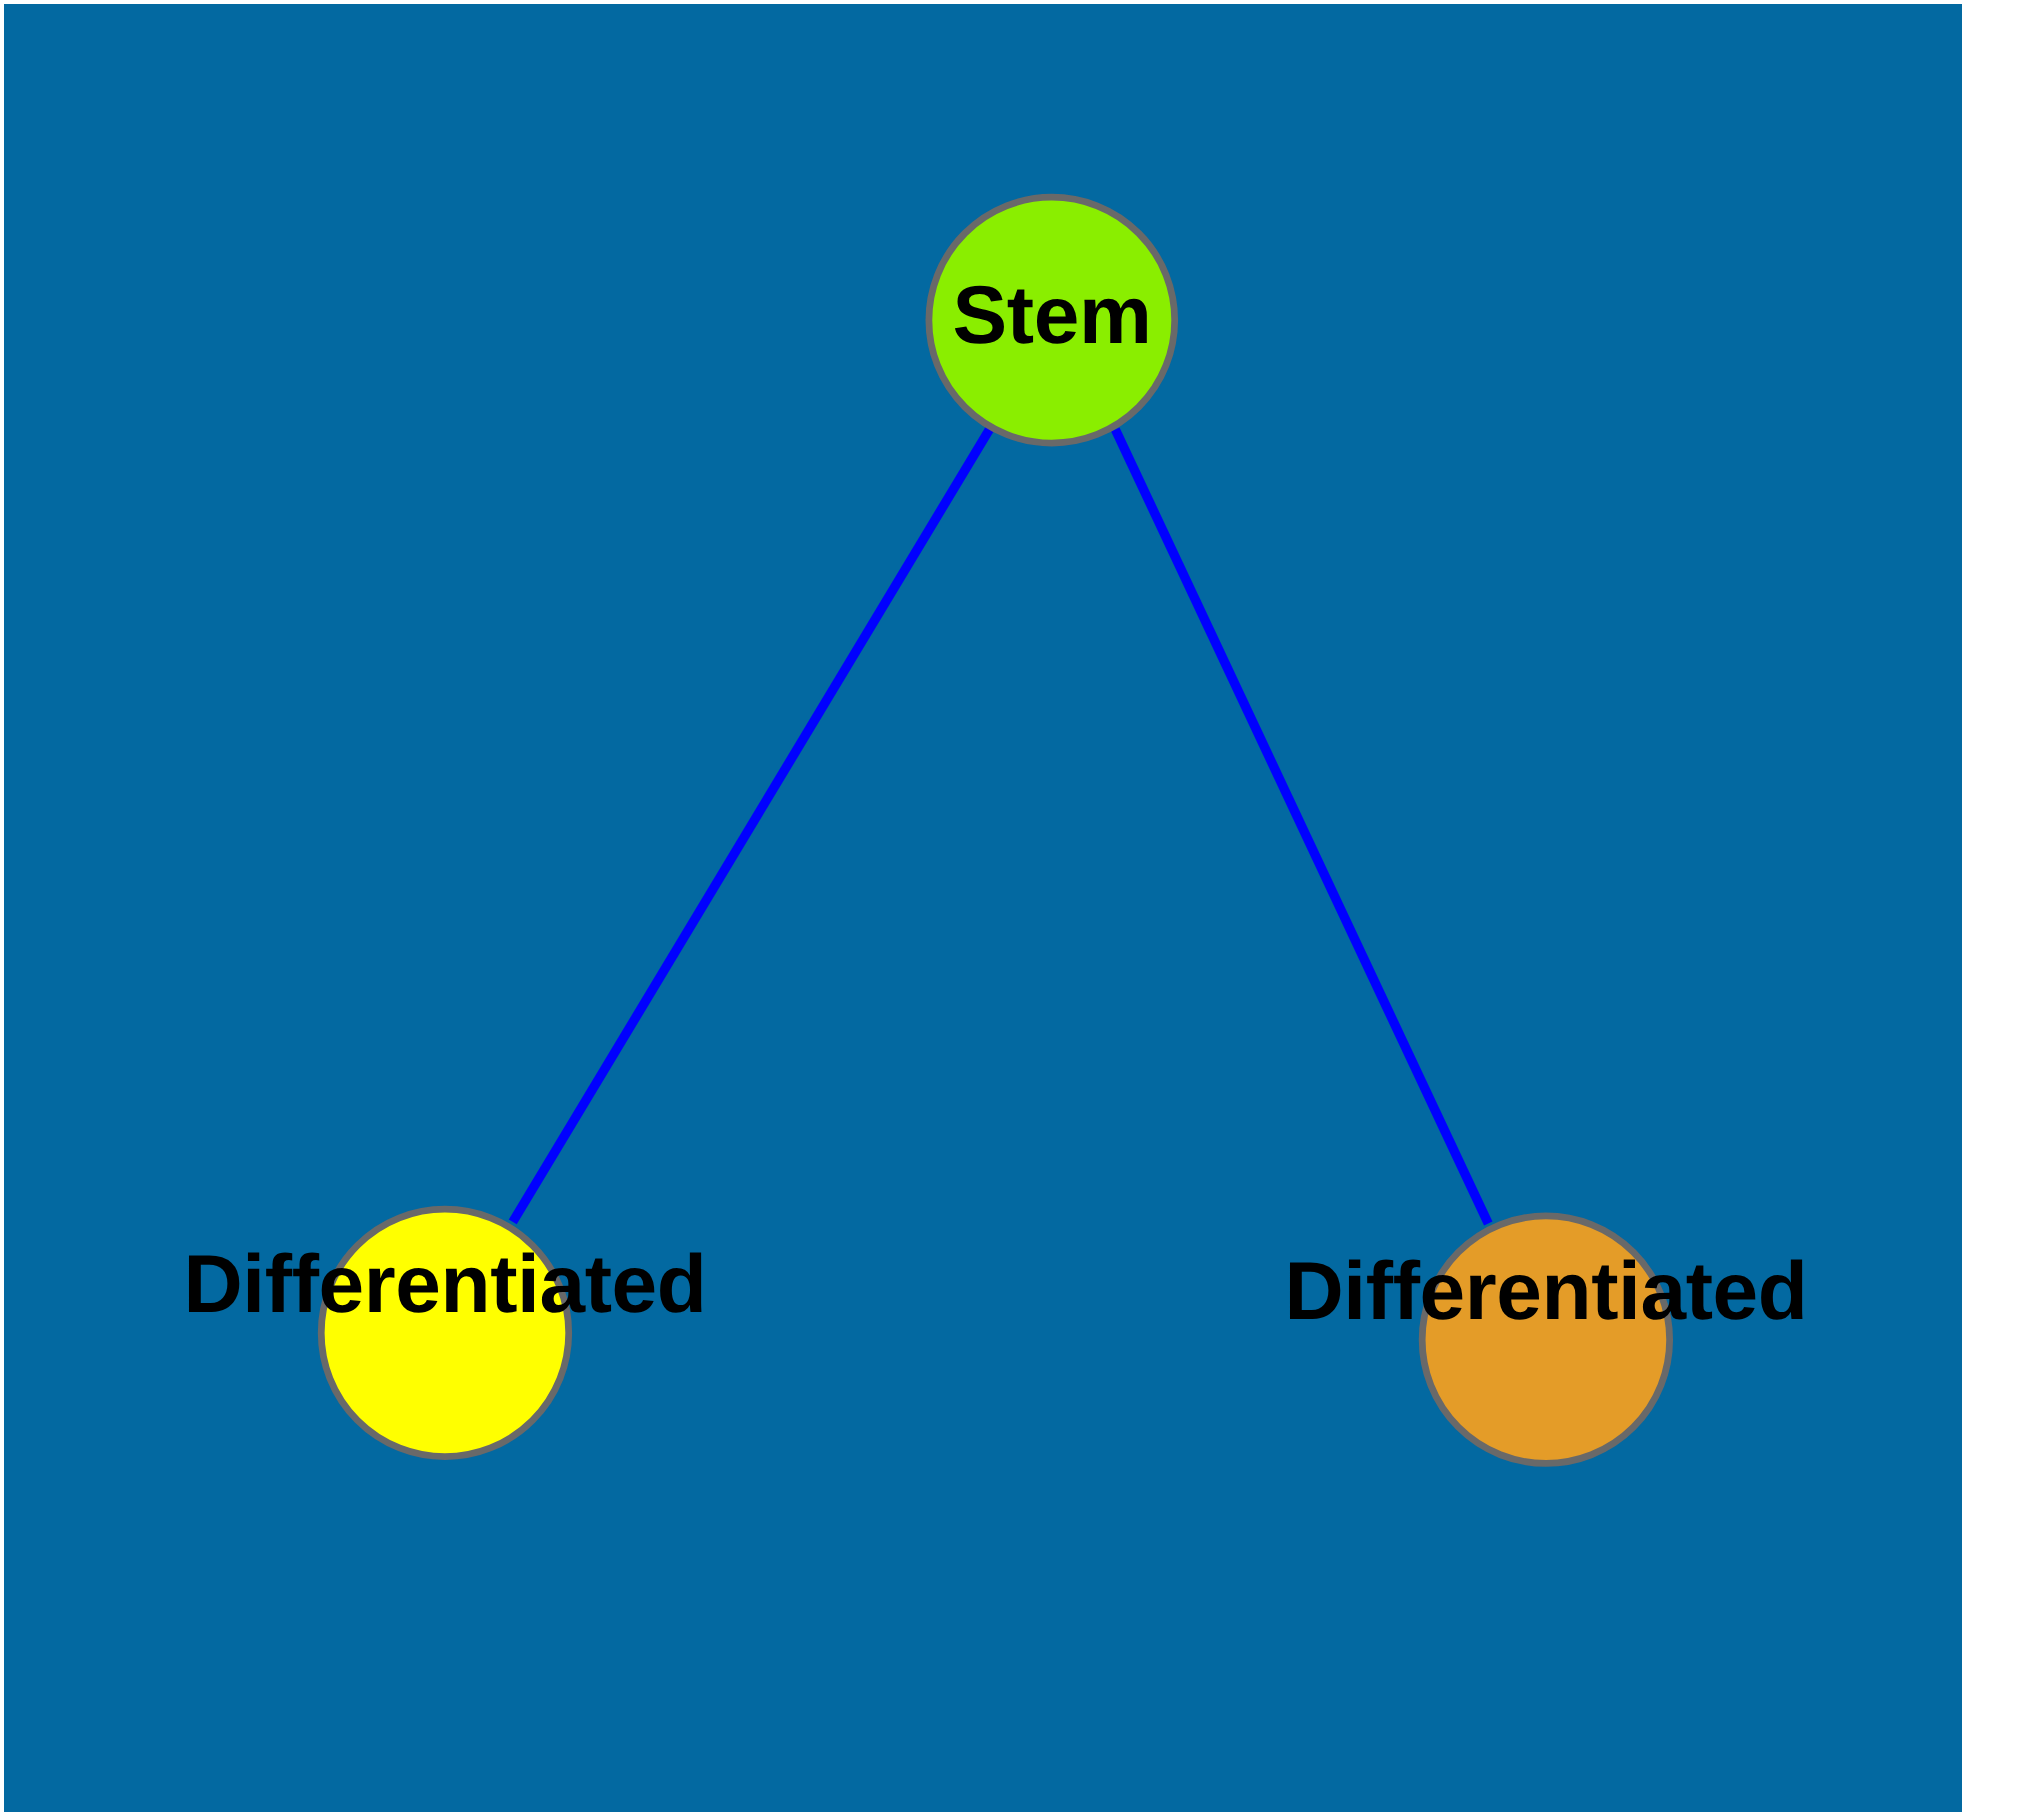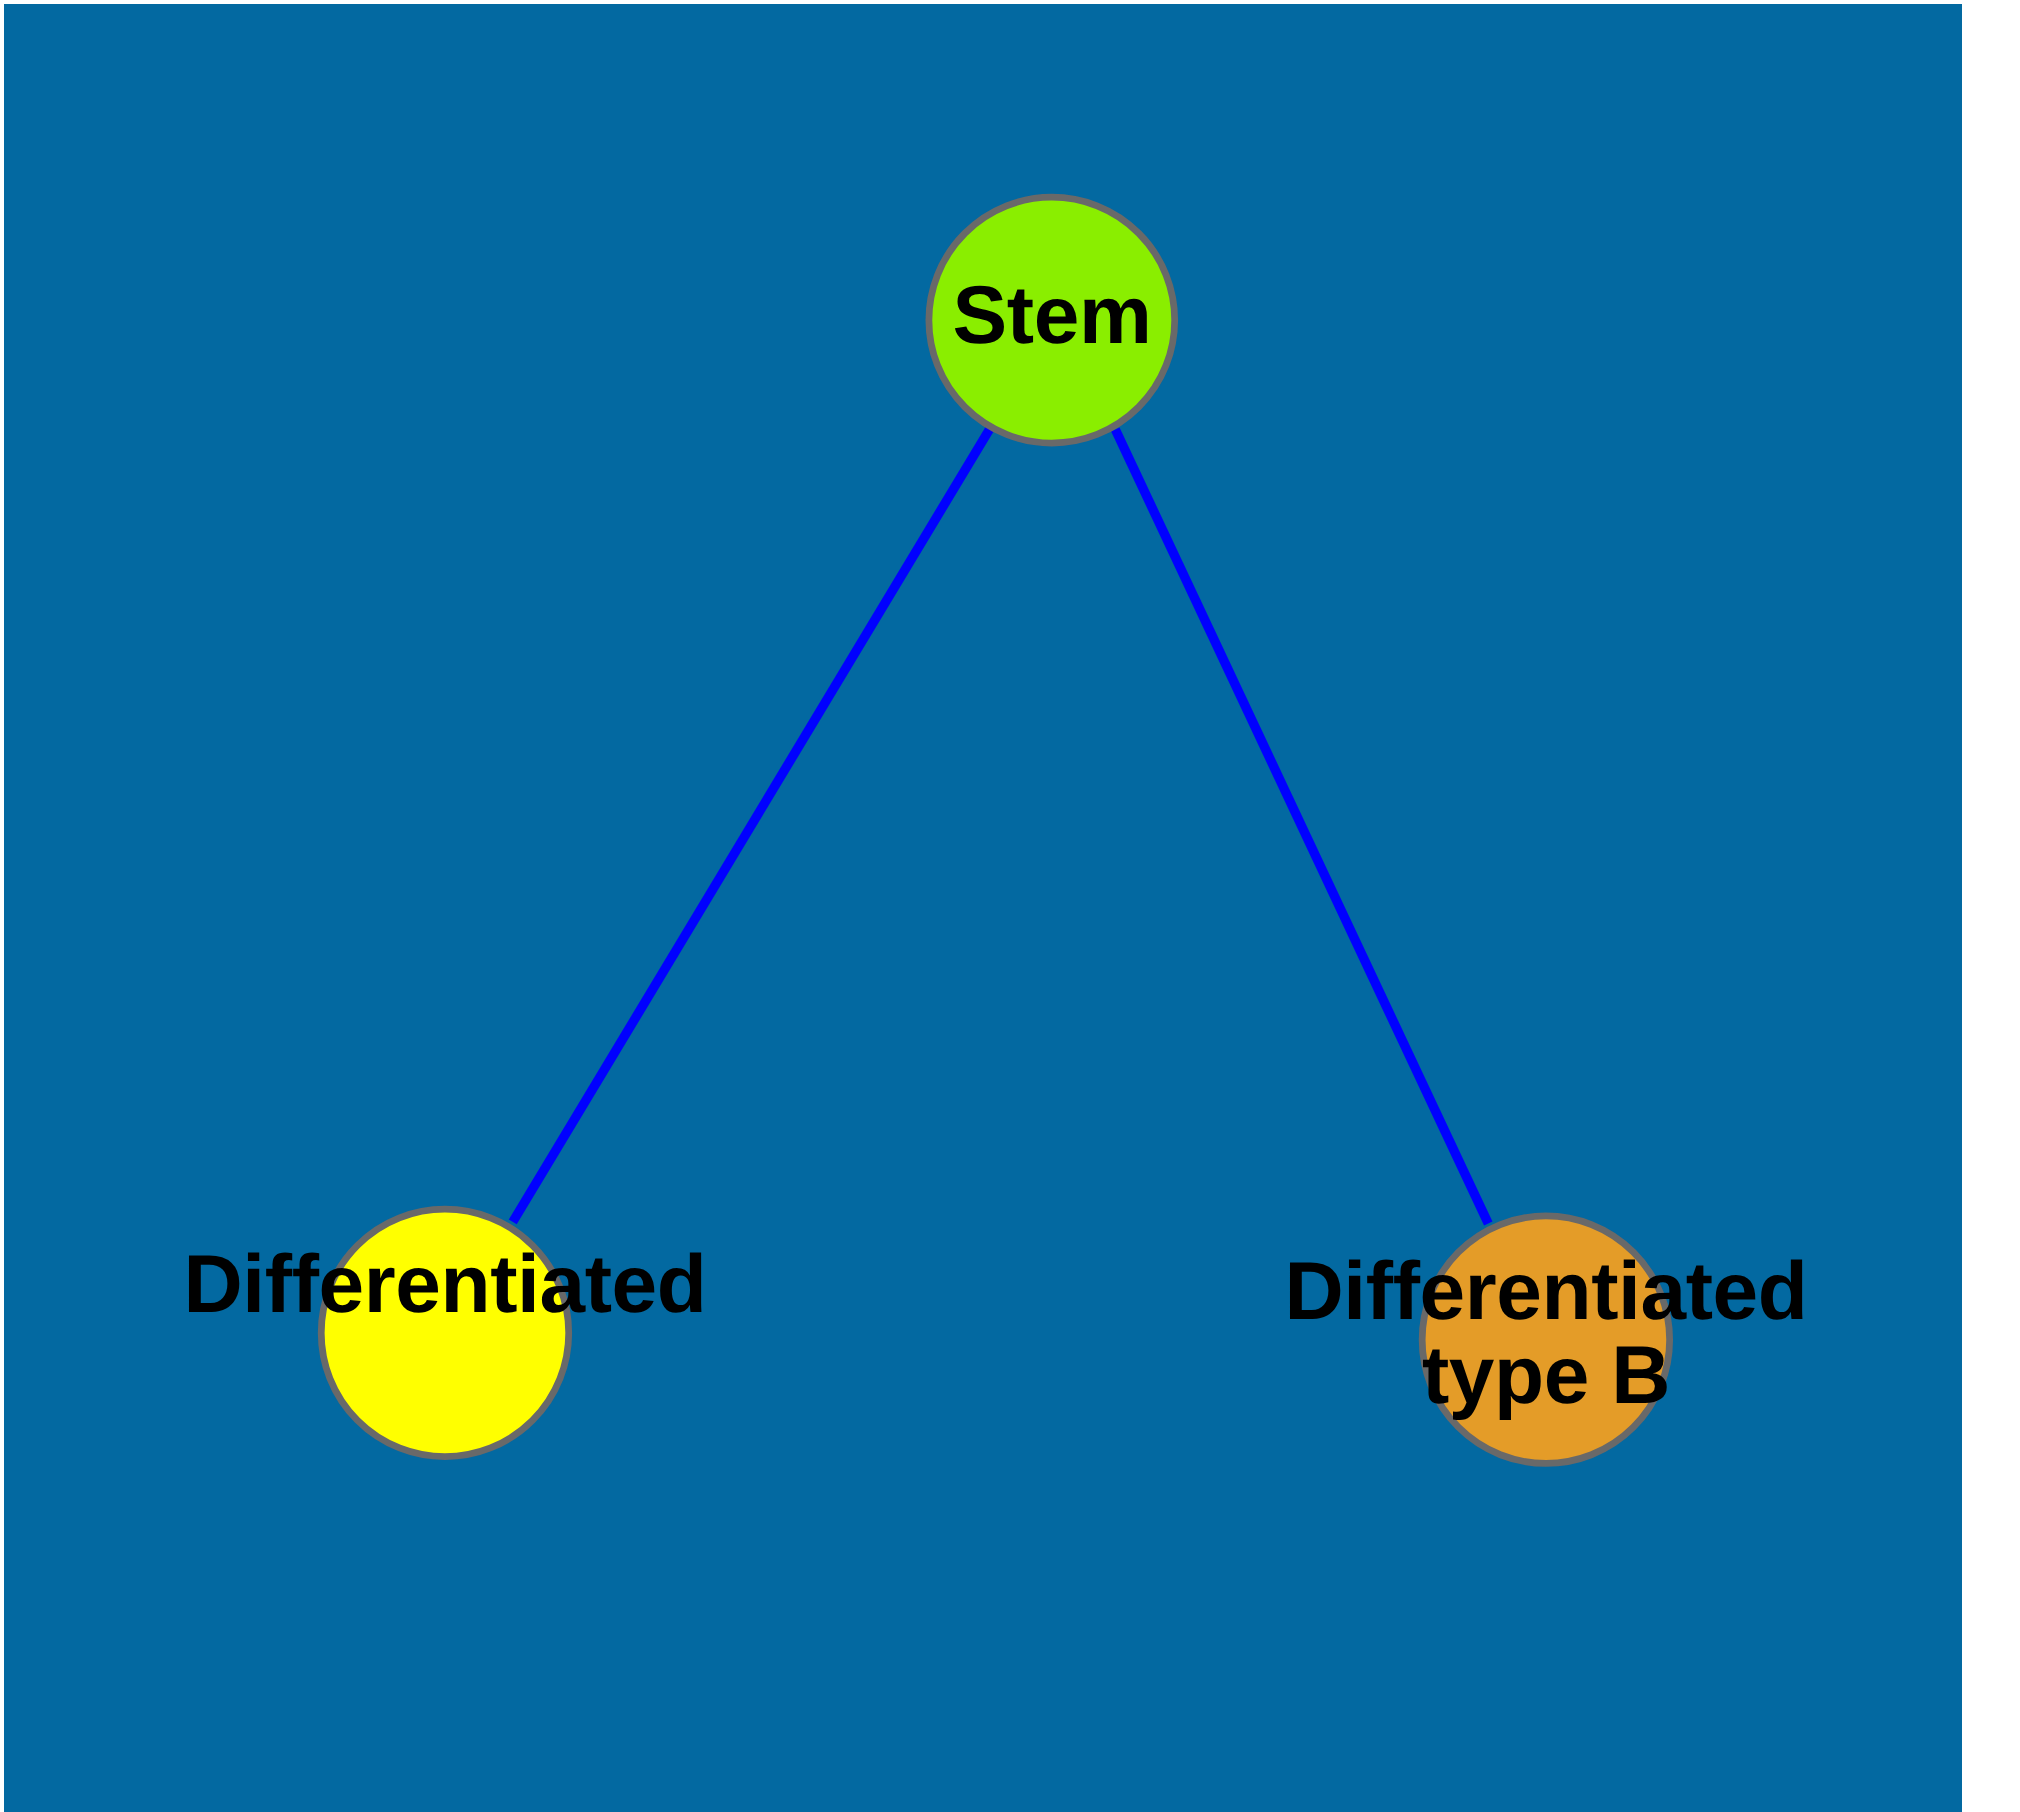"type B" span { html: <span>type B</span> -> none }
